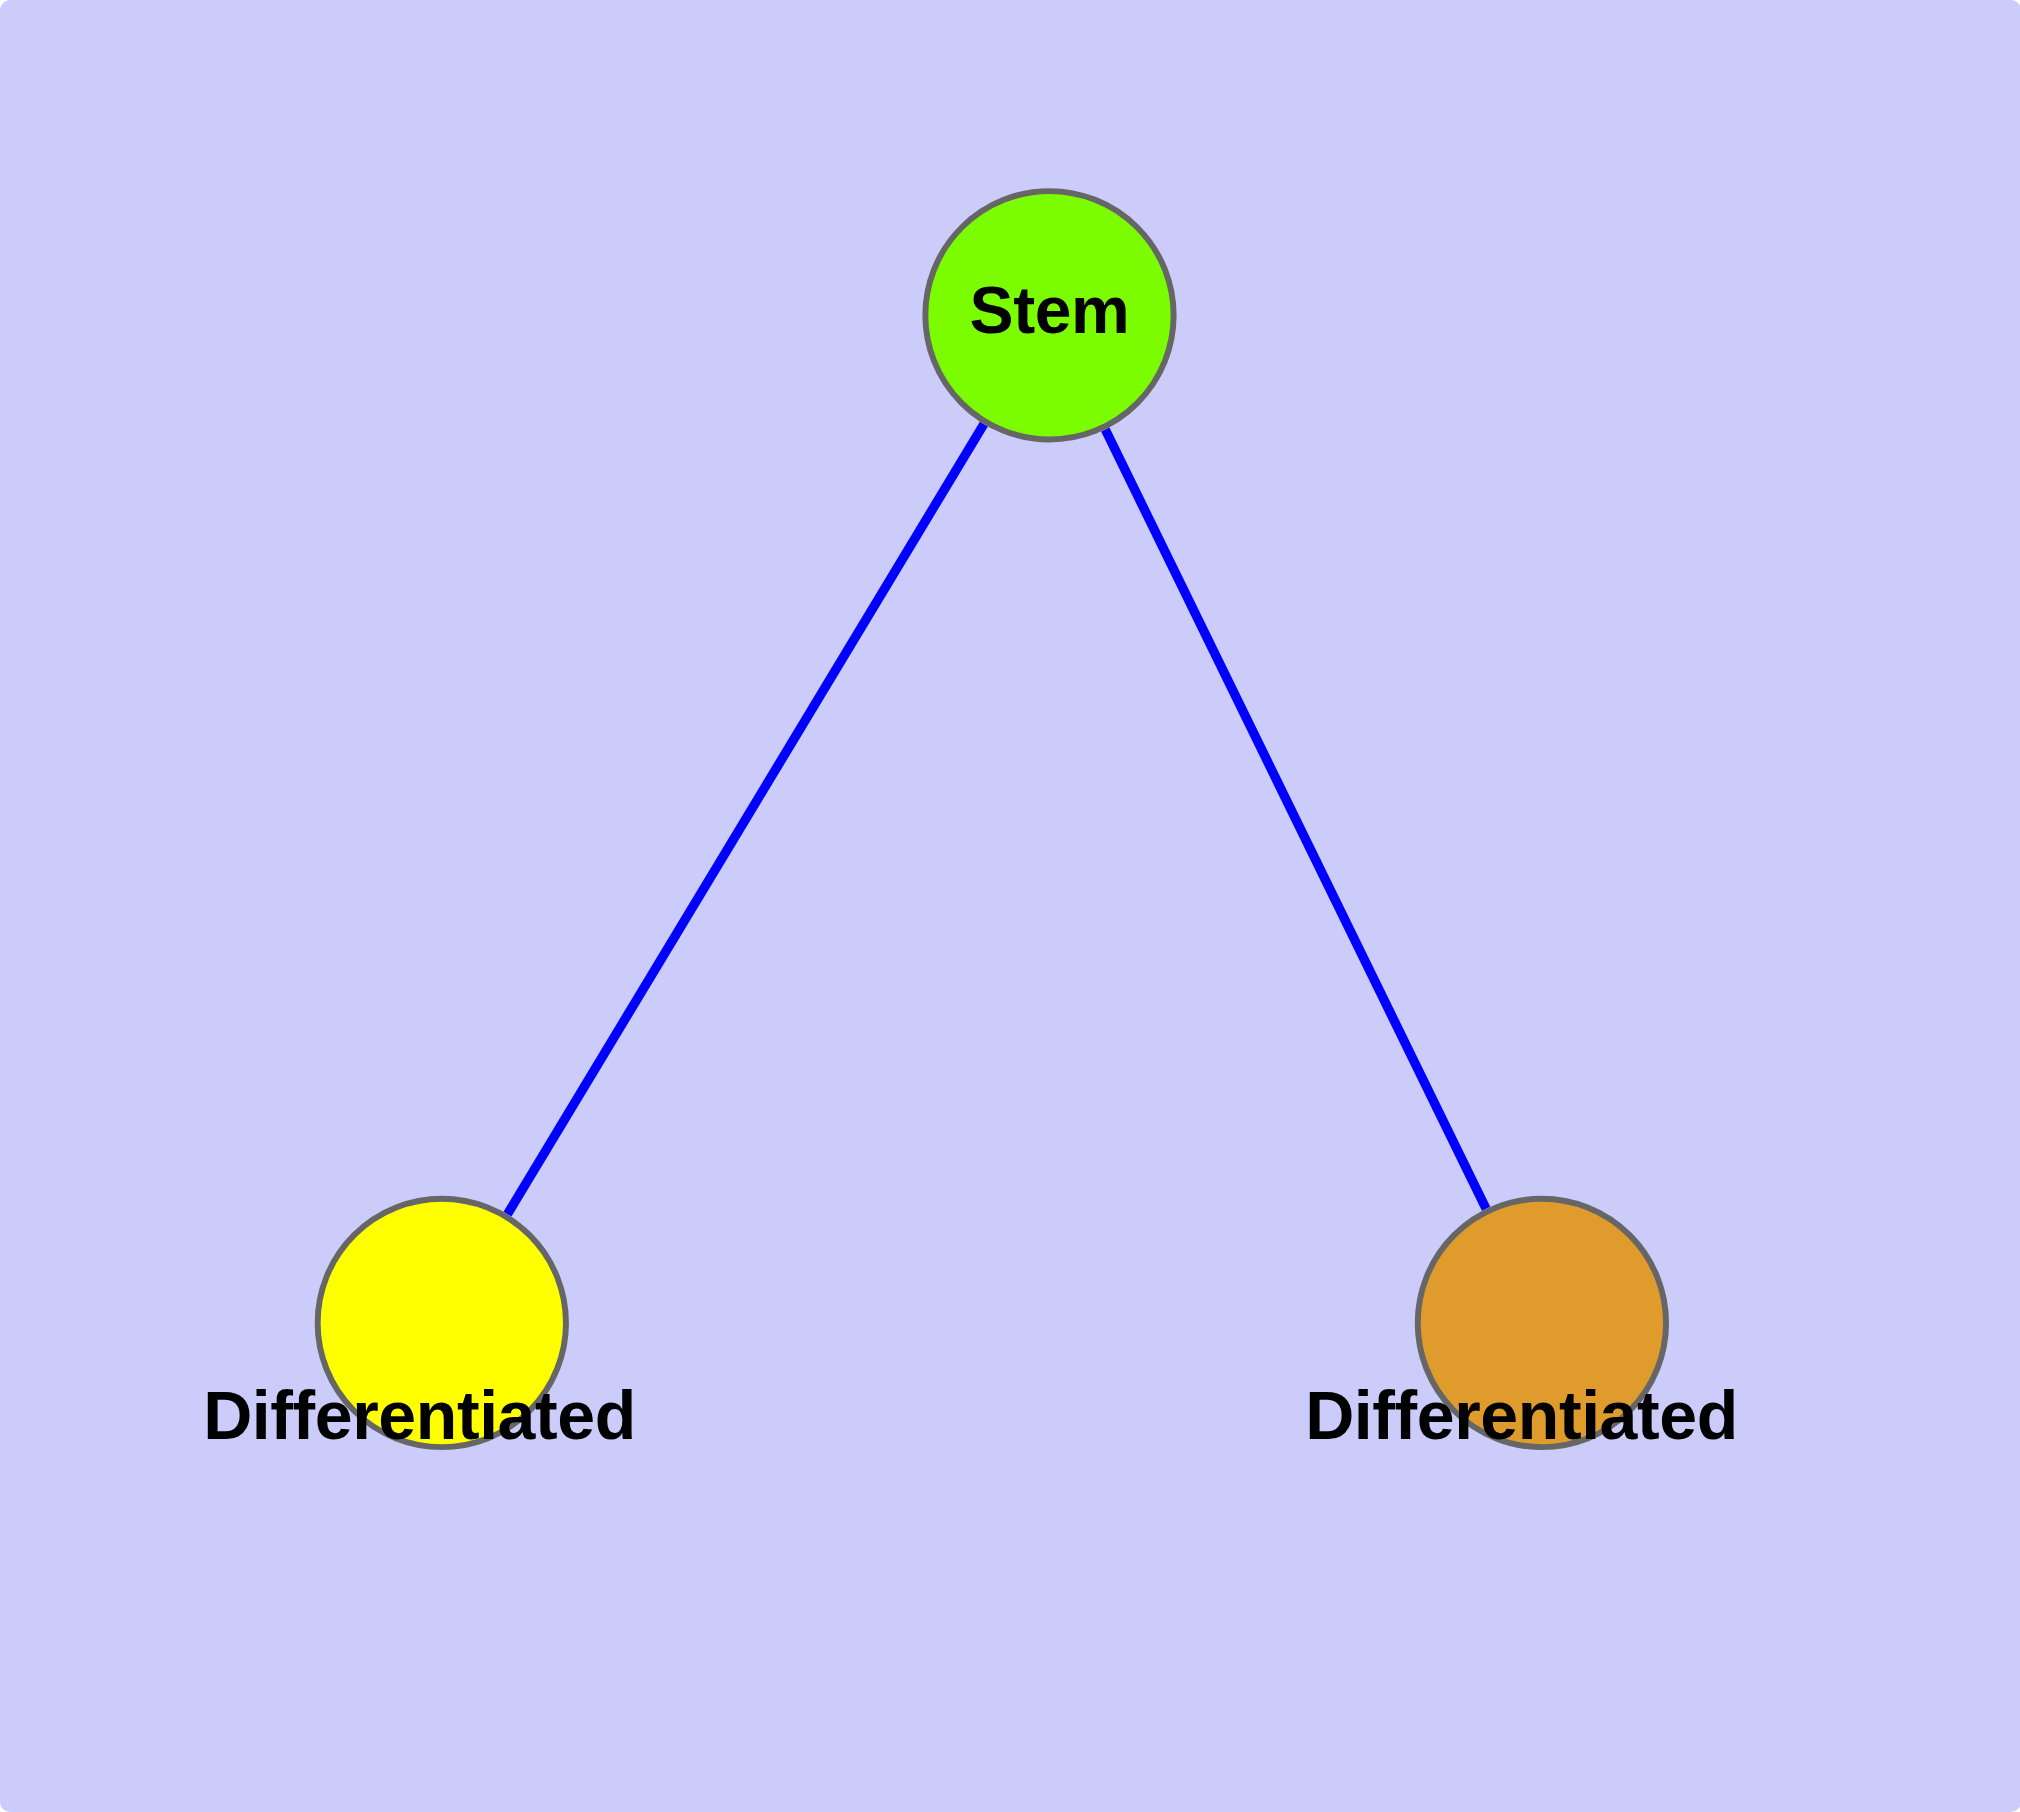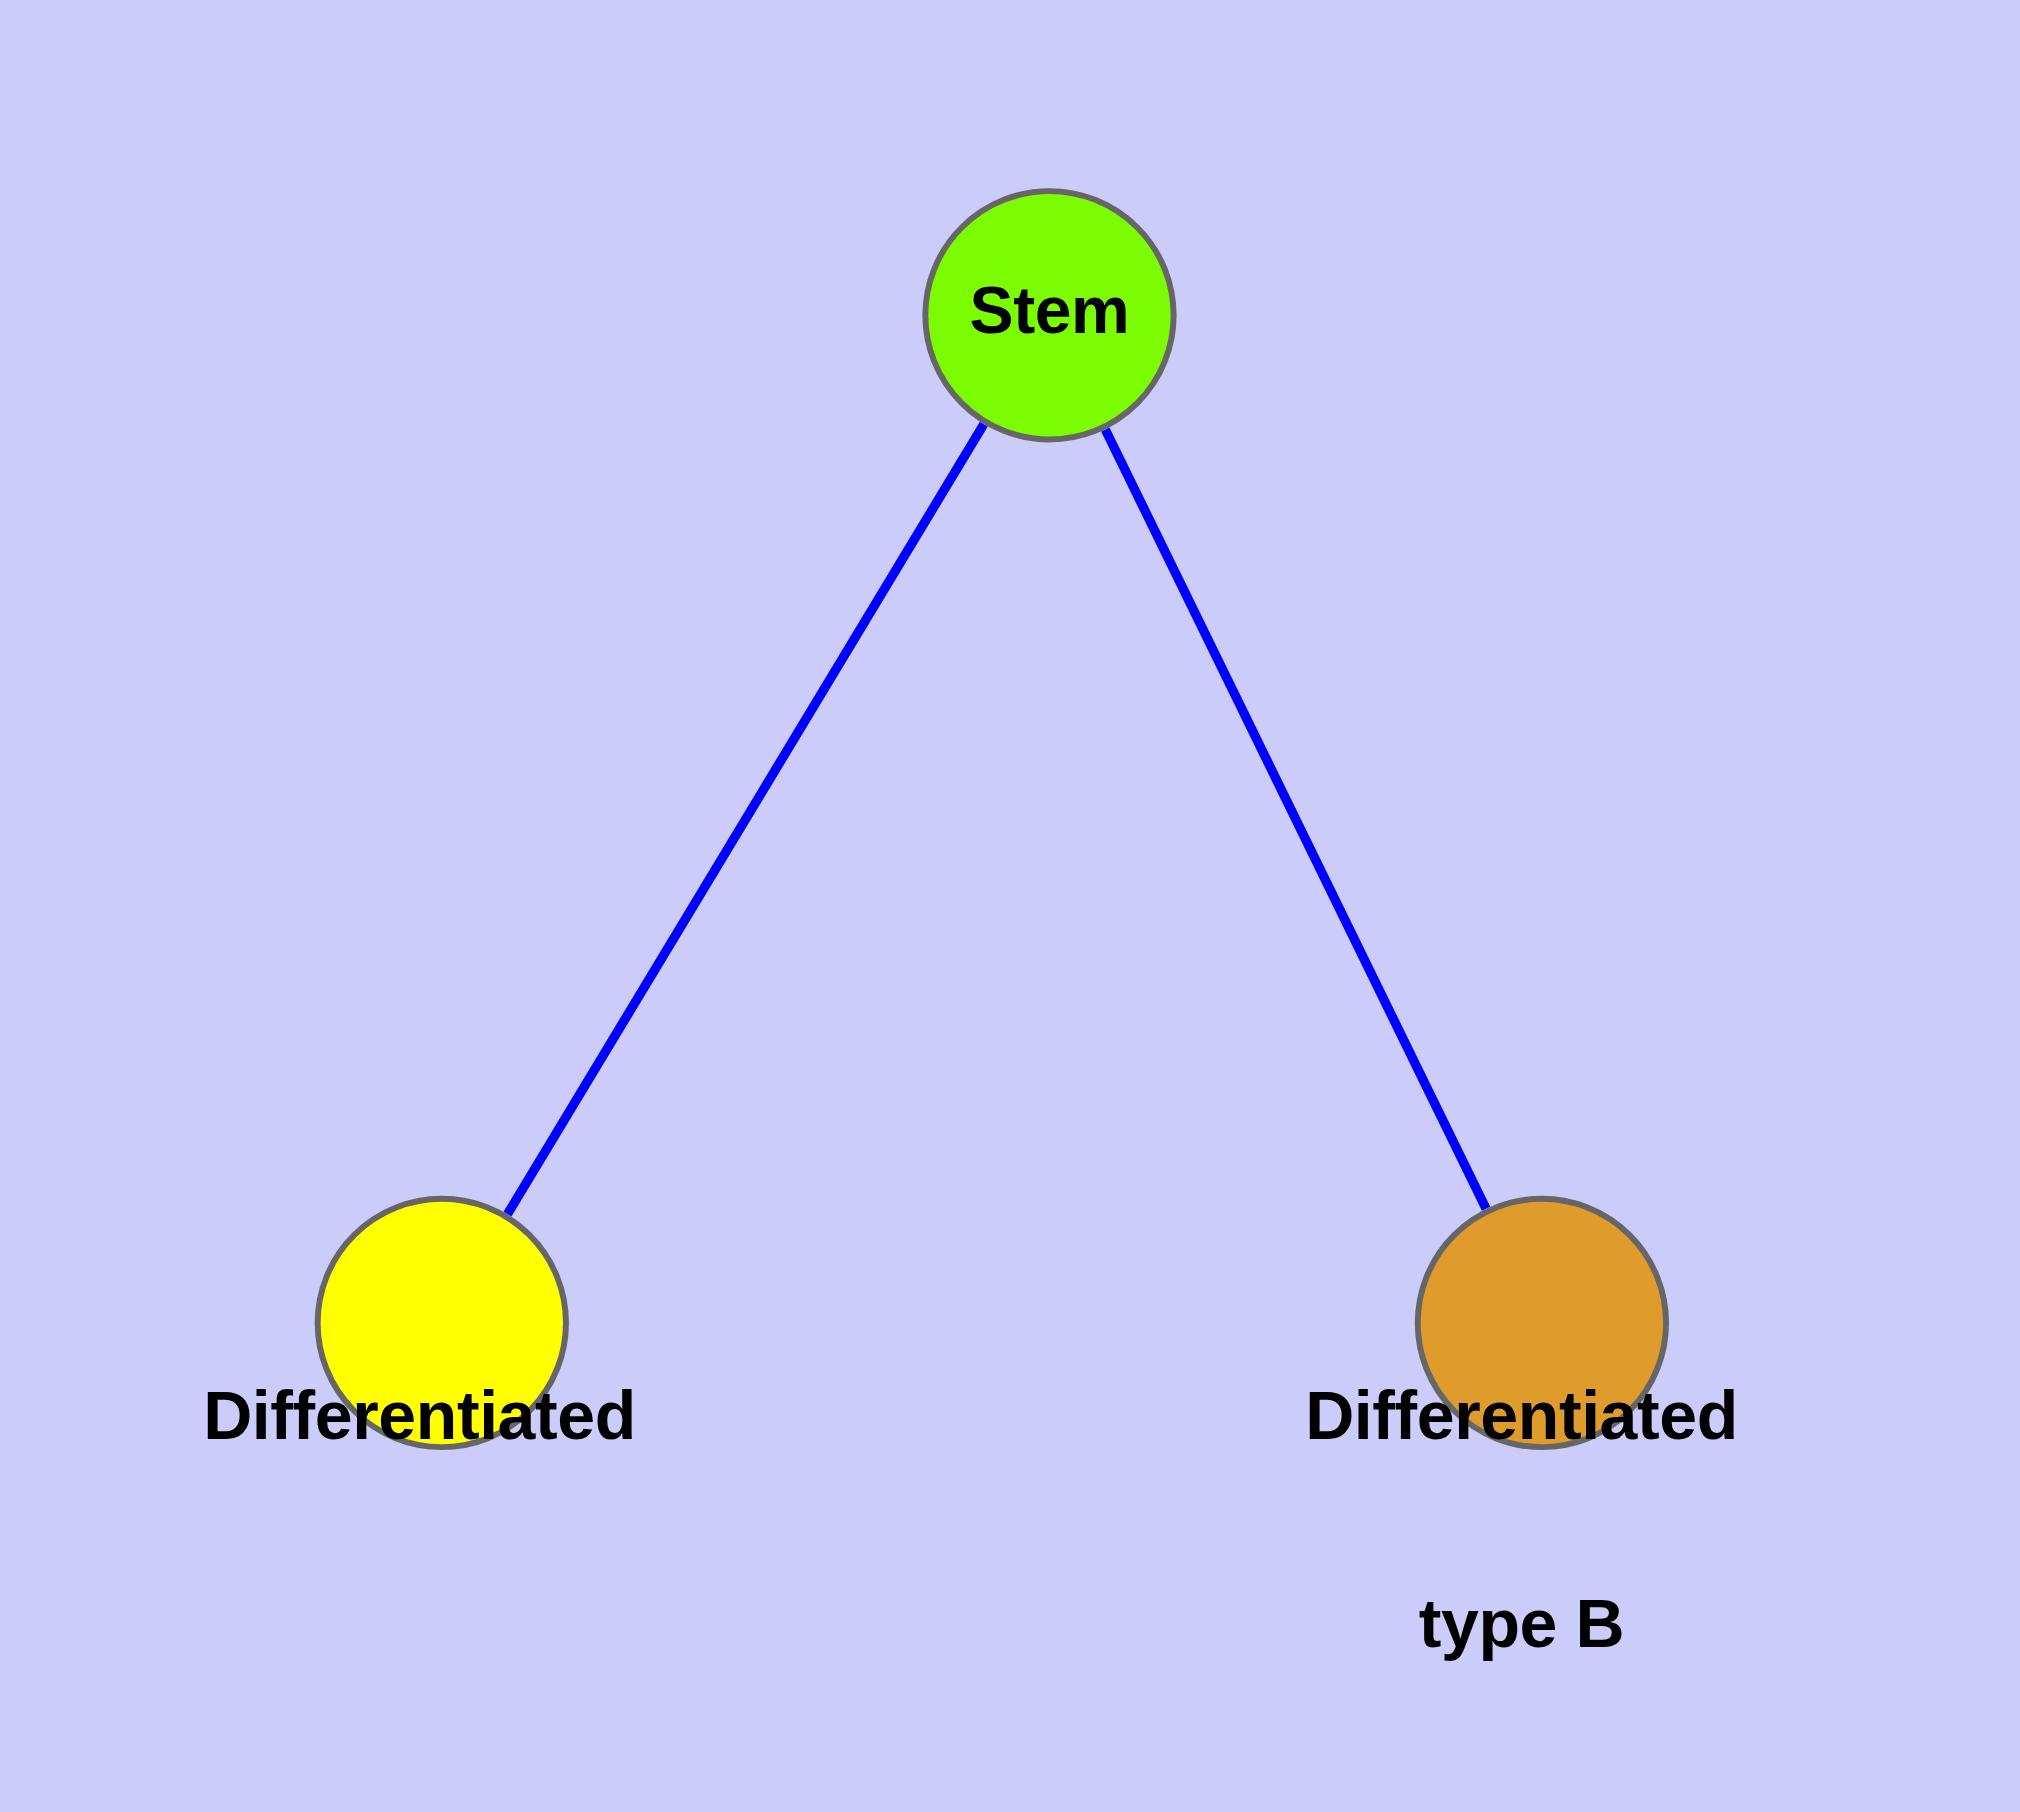"Stem" div { border-radius: none -> 10px }
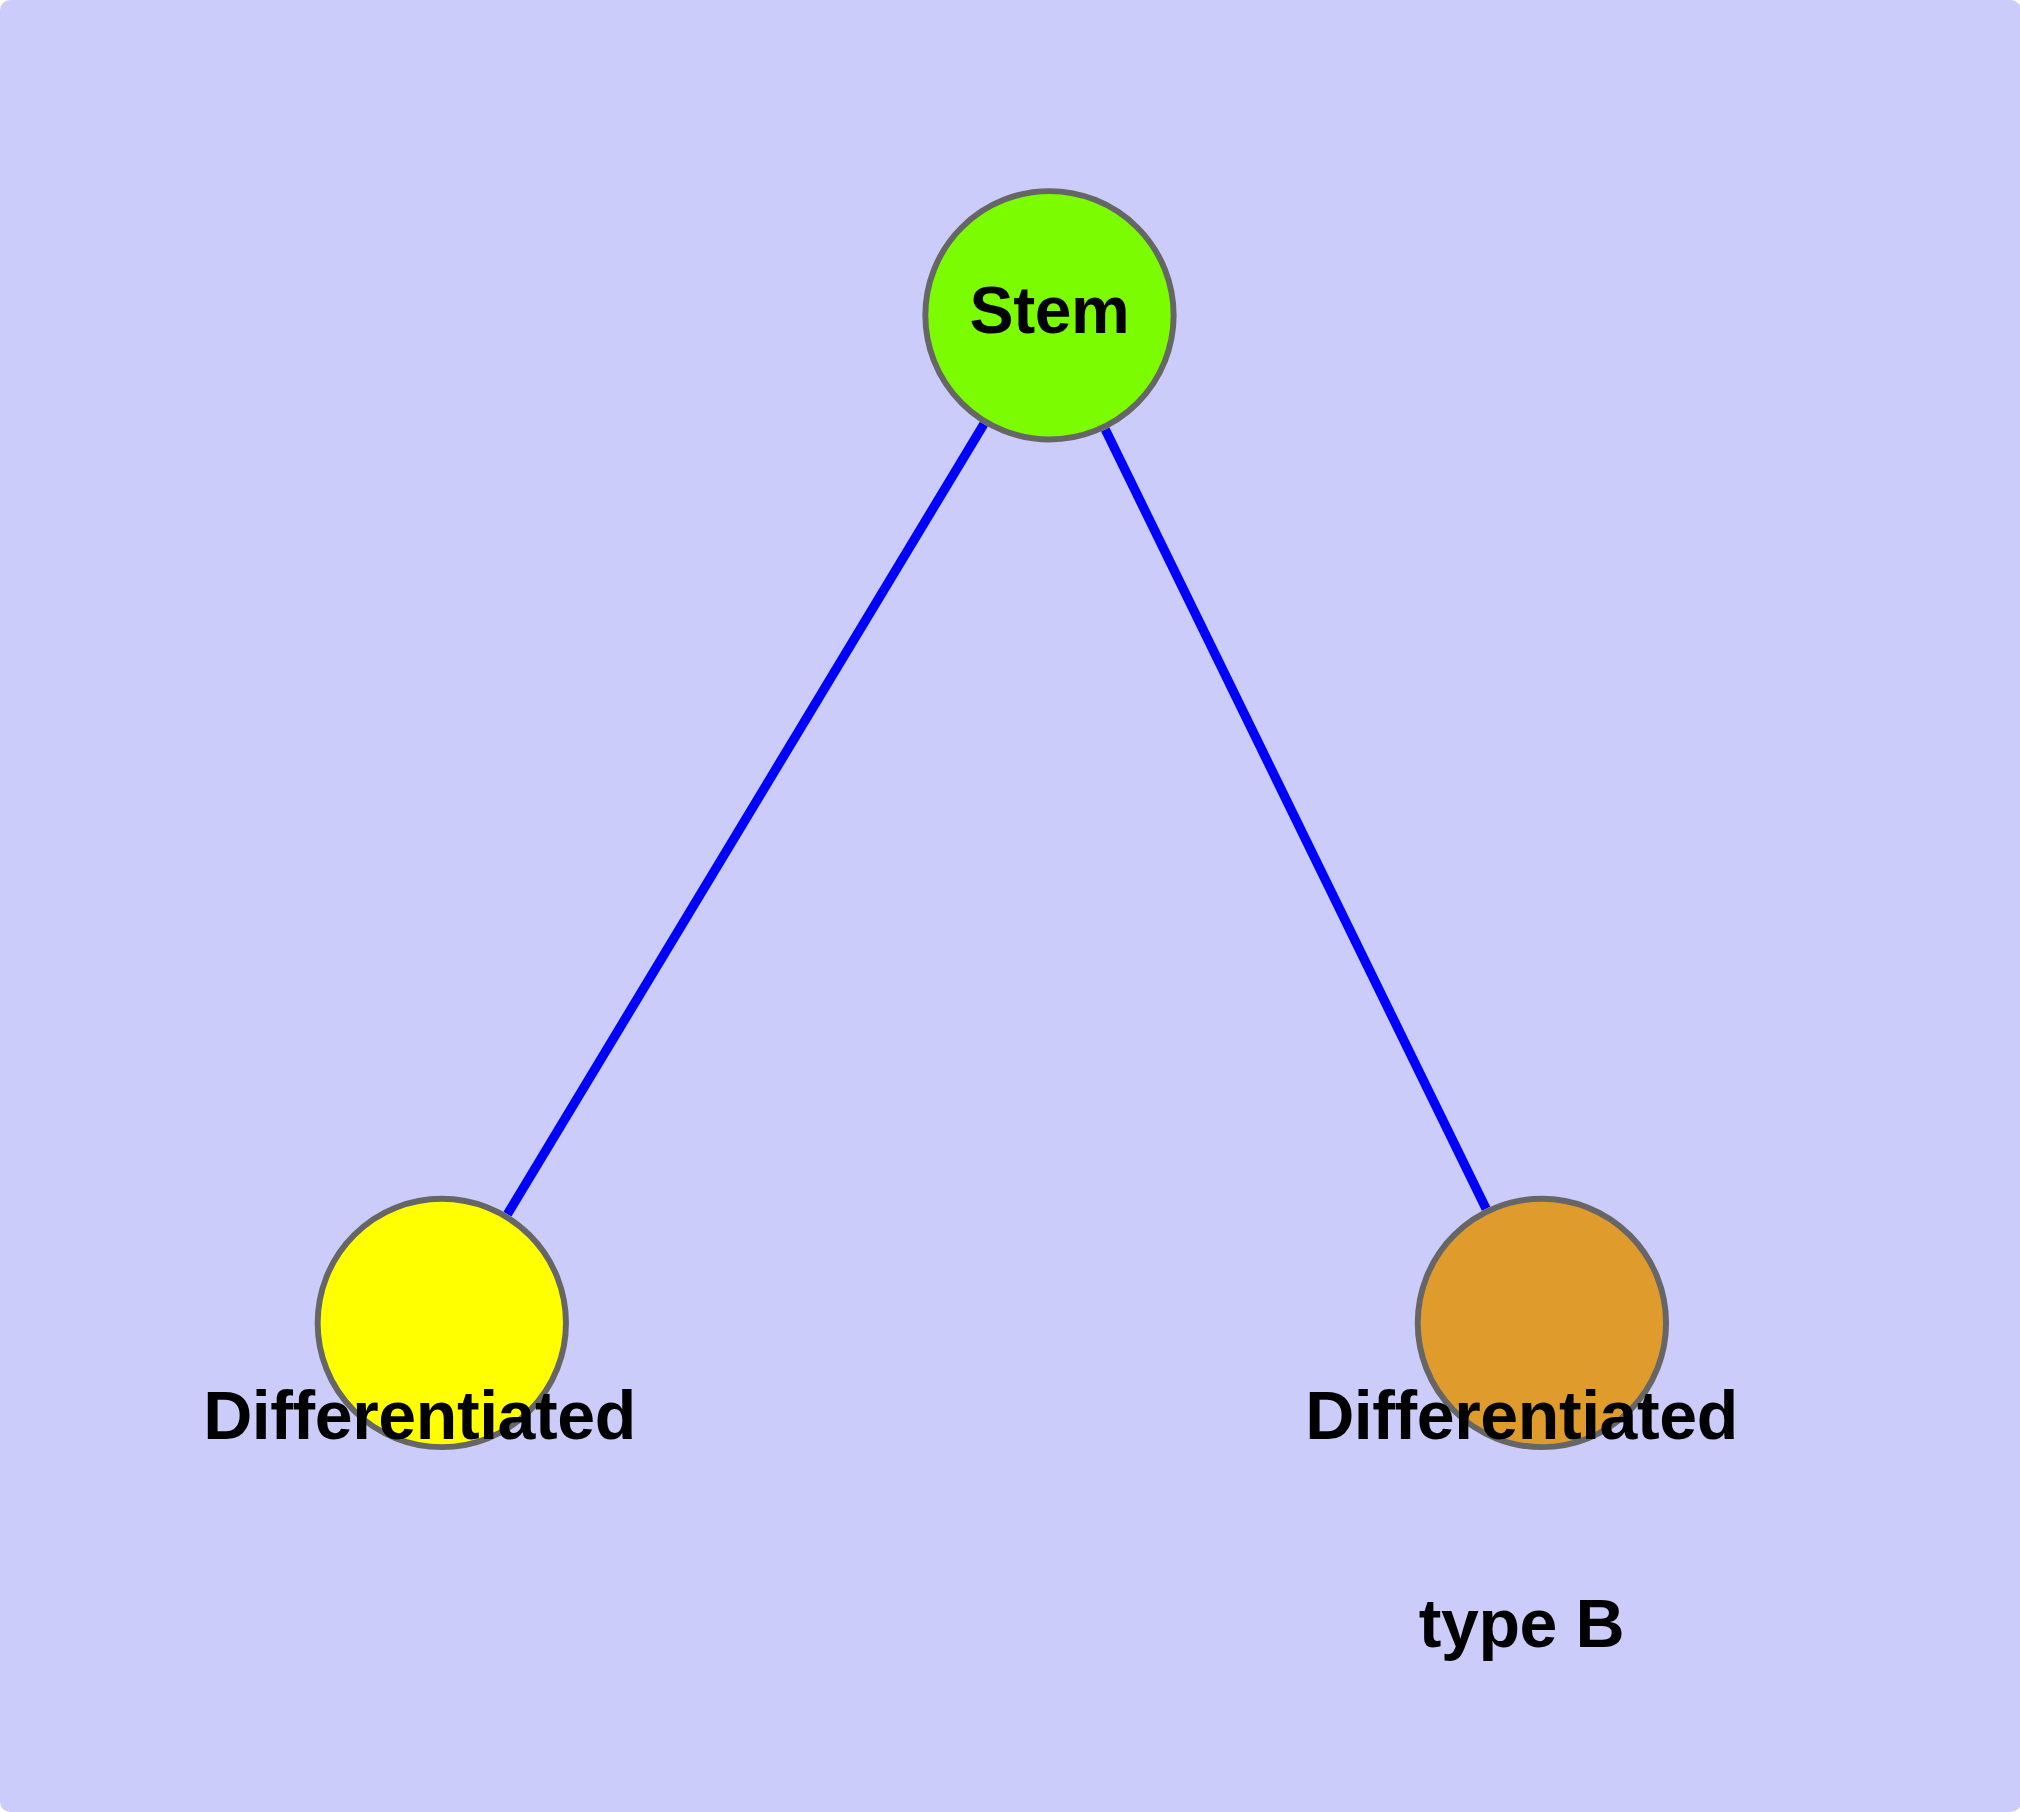"type B" div { html: <div>type B</div> -> none }
